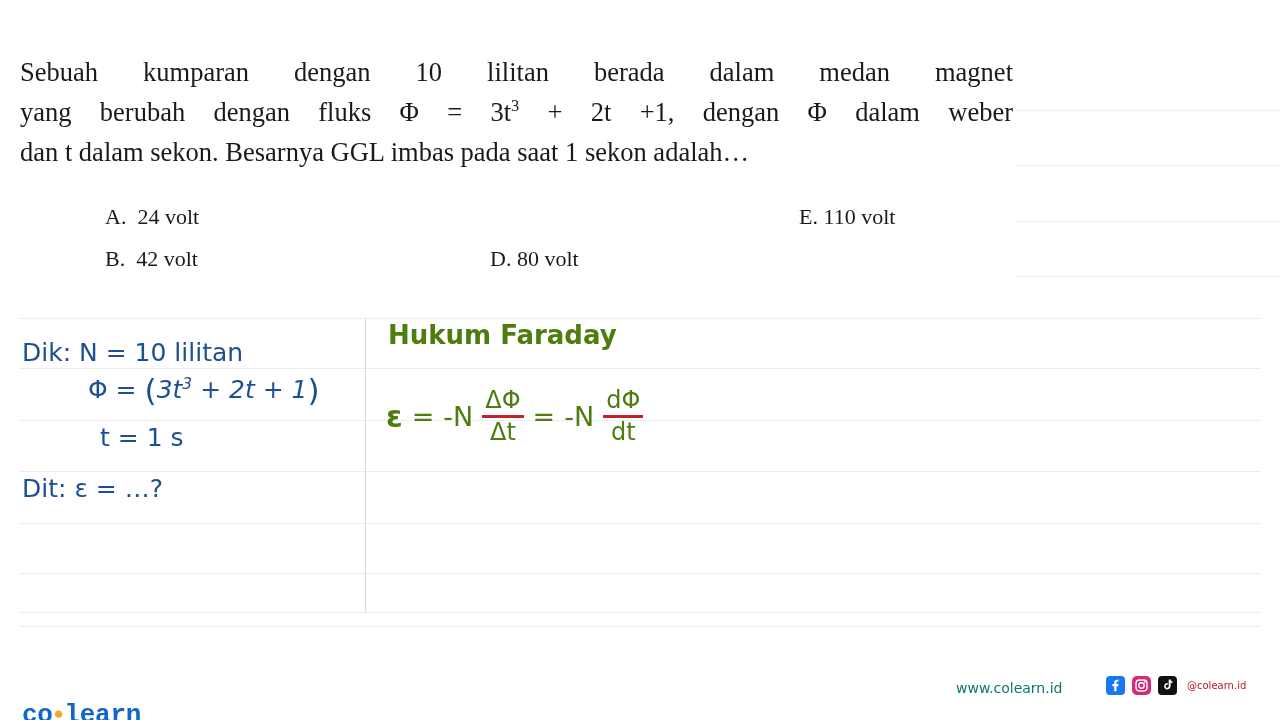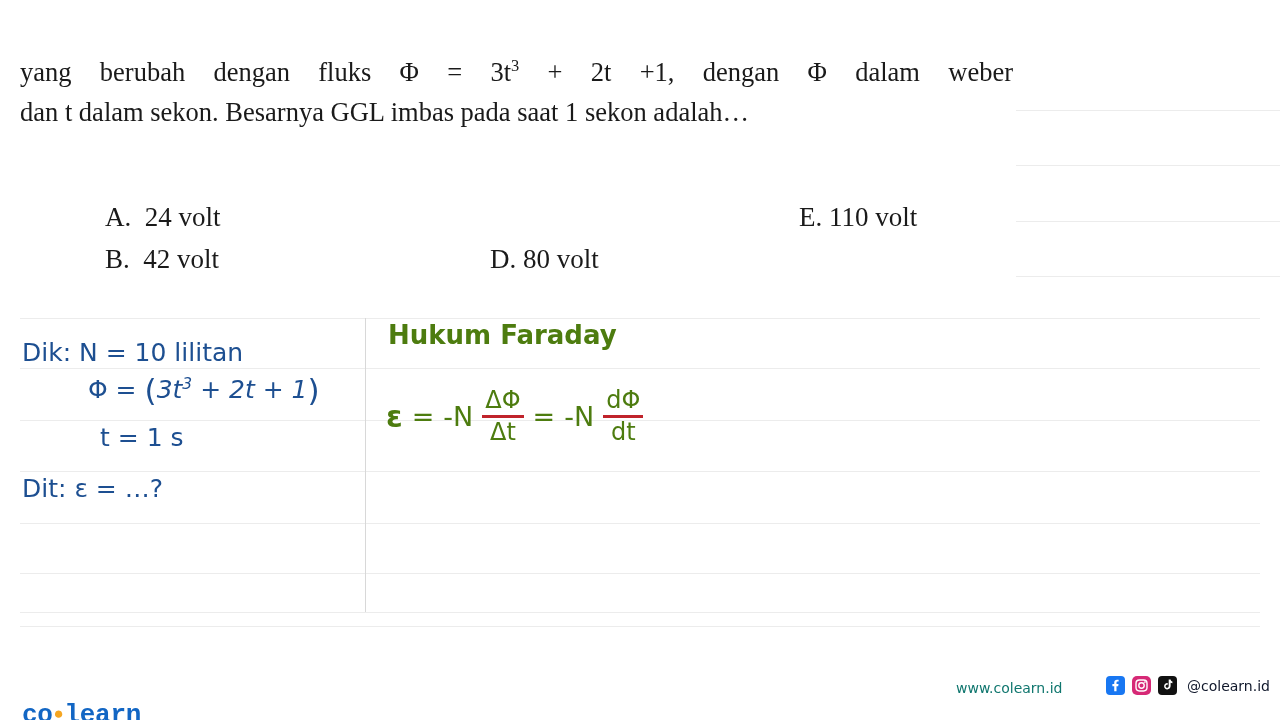"Sebuah kumparan dengan 10 lilitan" div.q-line { html: none -> <div>Sebuah kumparan dengan 10 lilitan berada dalam medan magnet</div> }
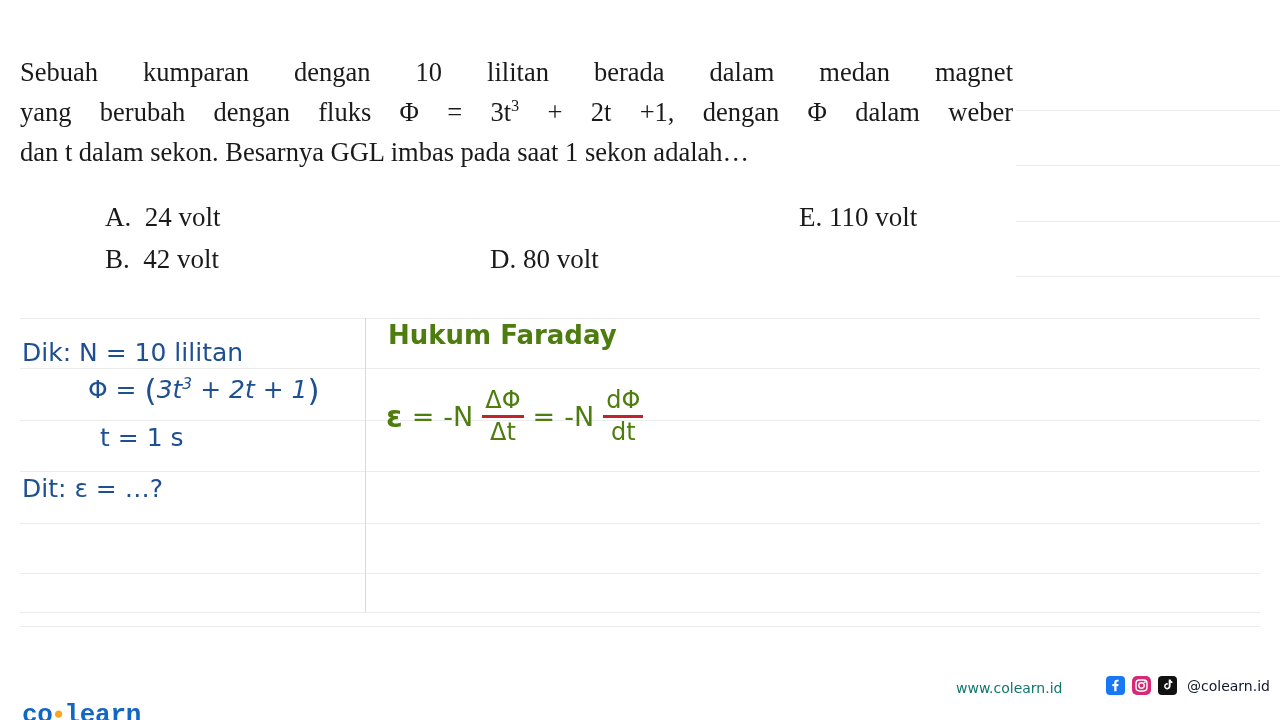"A. 24 volt" .options { font-size: 27px -> 22px }
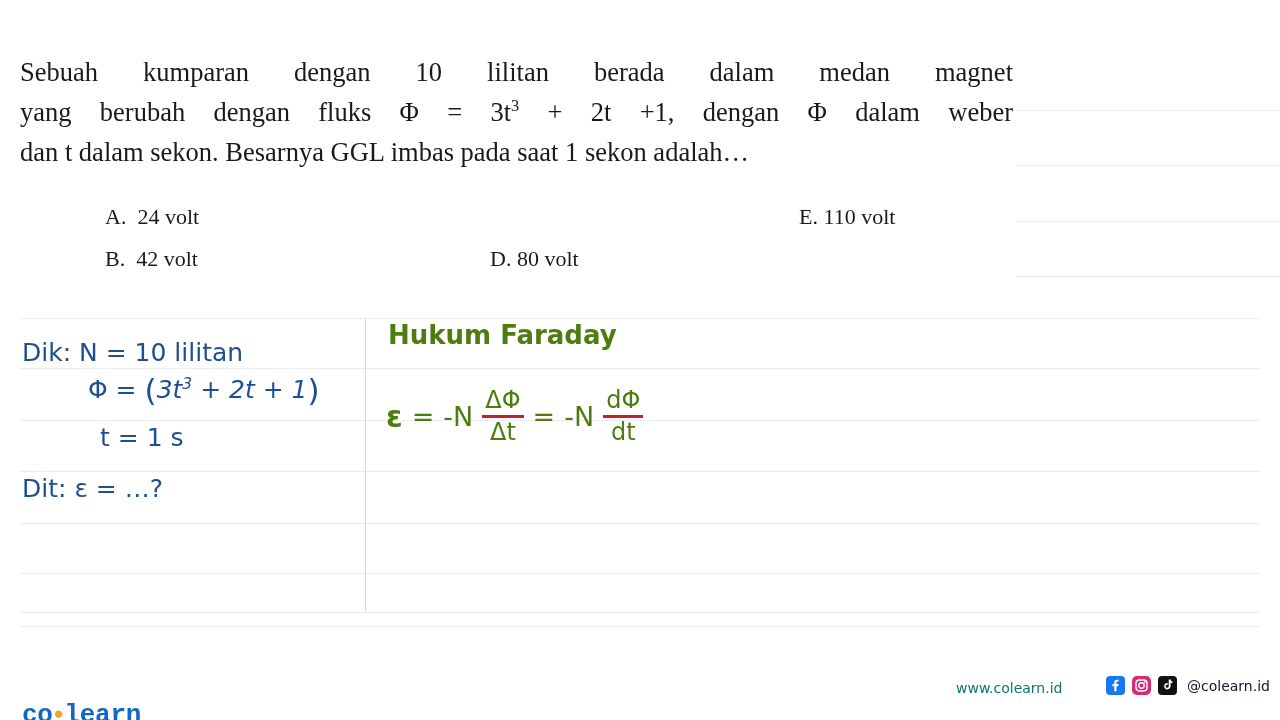"@colearn.id" .handle { color: #0f172a -> #b91c1c; font-size: 14px -> 10px }
